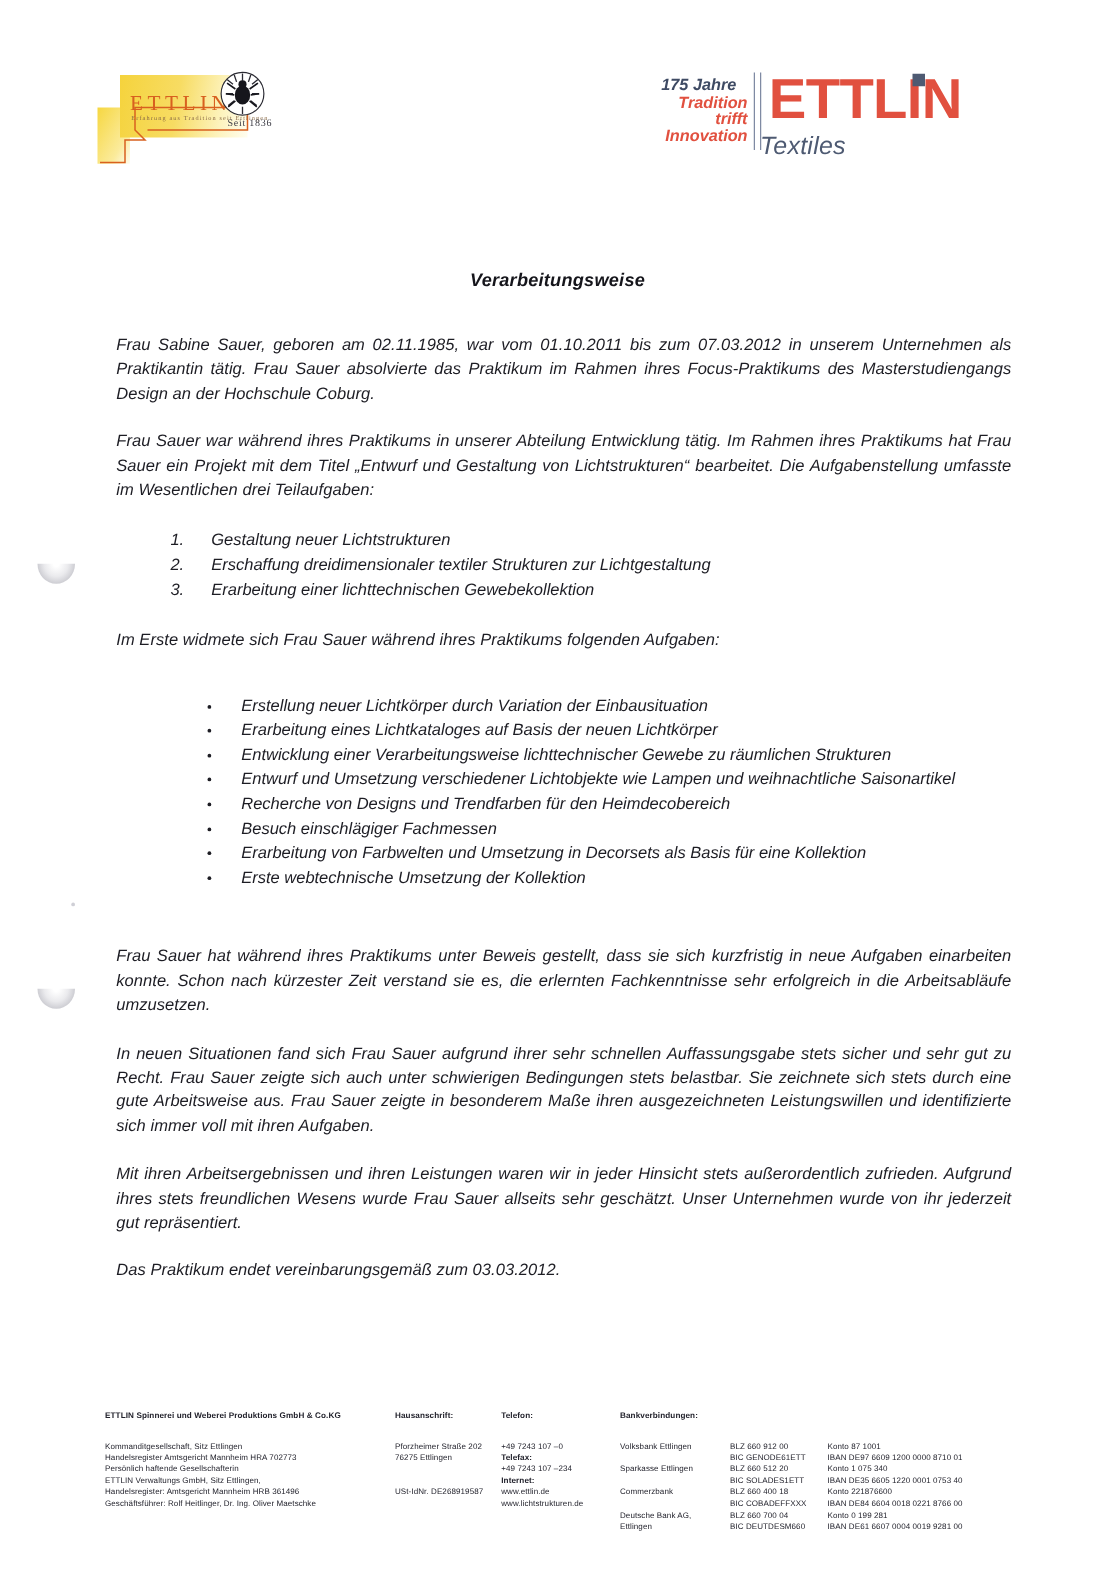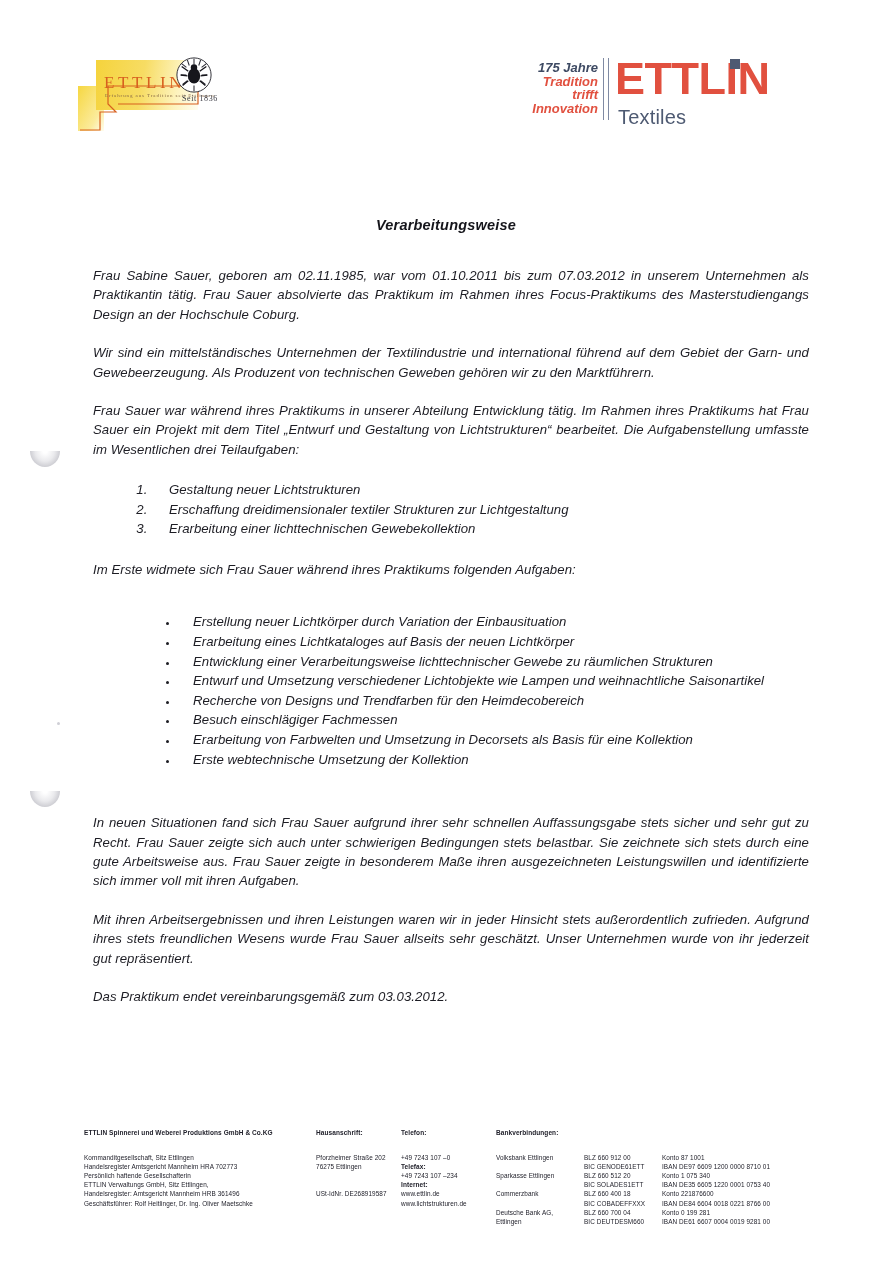"175 Jahre" .lr-claim .c-175 { text-align: none -> center }
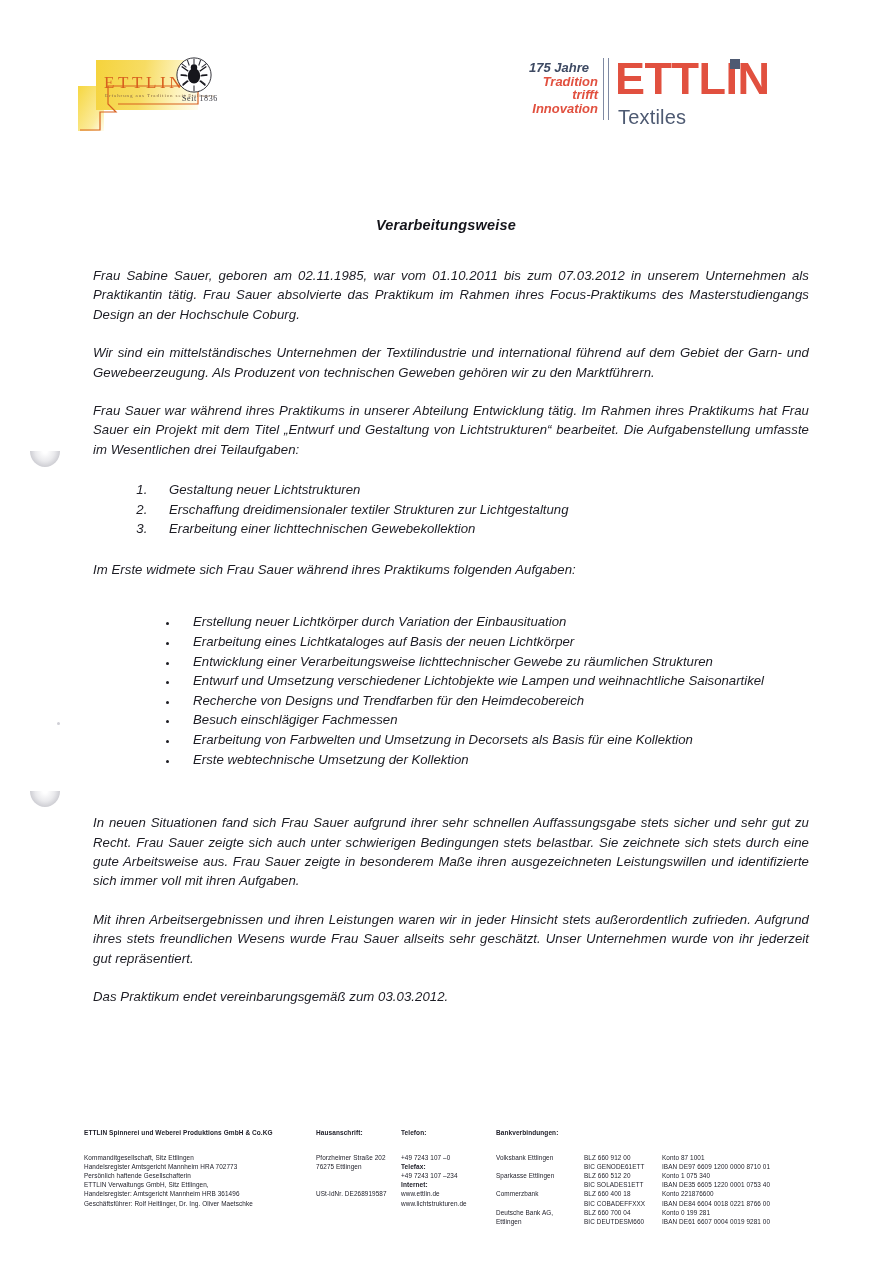"Textiles" .lr-textiles { font-style: none -> italic; left: 98px -> 88px }
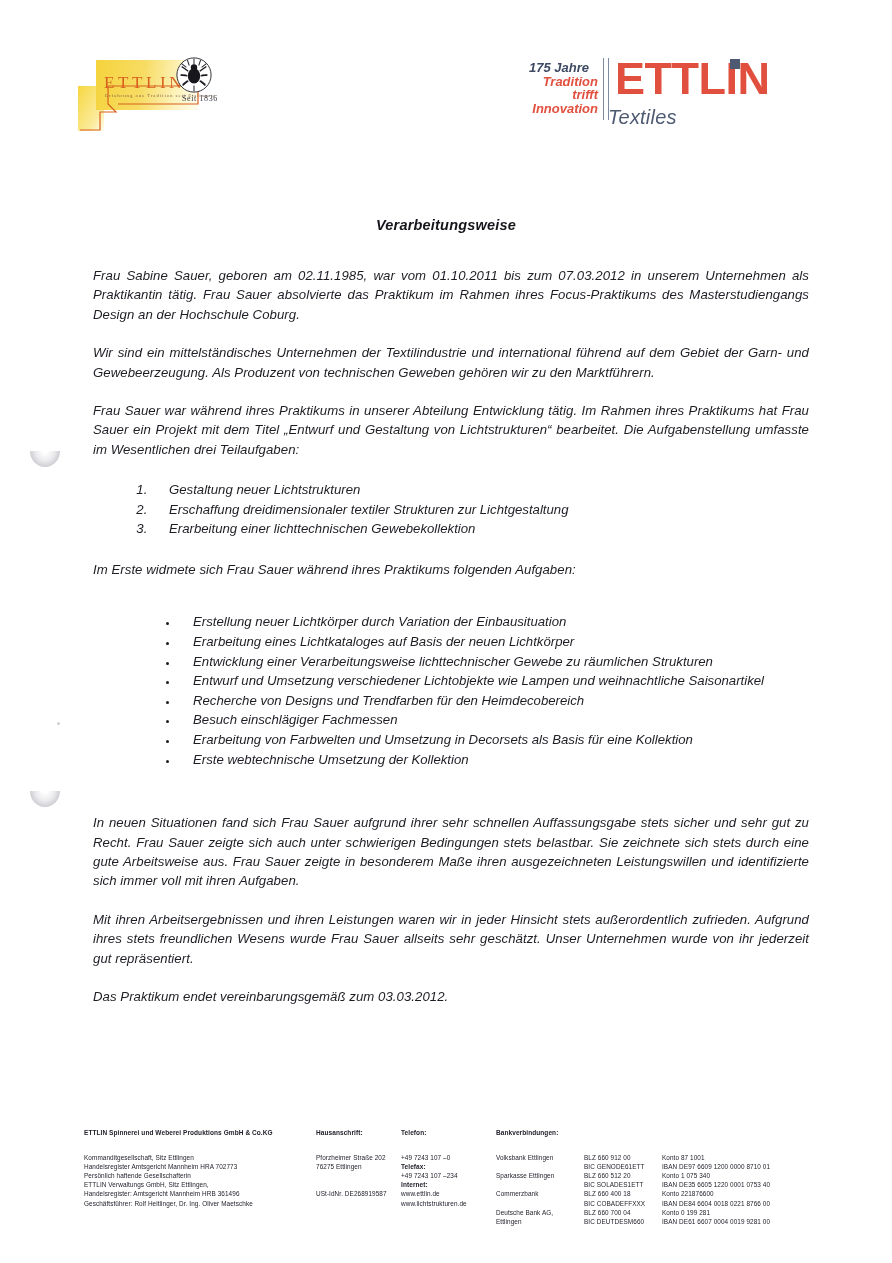"Wir sind ein mittelständisches" p.para { html: <p>Wir sind ein mittelständisches Unternehmen der Textilindustrie und international führend auf dem Gebiet der Garn- und Gewebeerzeugung. Als Produzent von technischen Geweben gehören wir zu den Marktführern.</p> -> none }
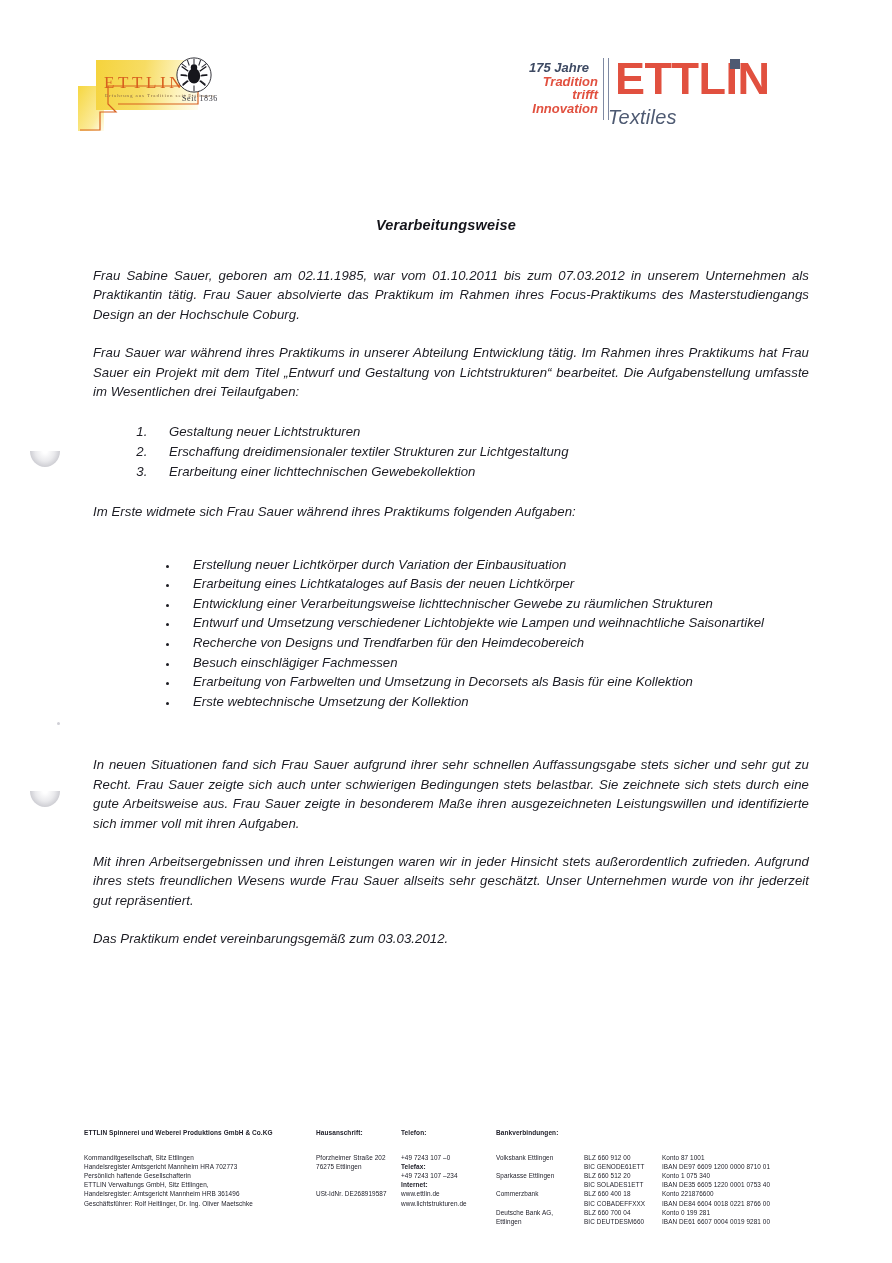"Frau Sauer hat während ihres" p.para { html: none -> <p>Frau Sauer hat während ihres Praktikums unter Beweis gestellt, dass sie sich kurzfristig in neue Aufgaben einarbeiten konnte. Schon nach kürzester Zeit verstand sie es, die erlernten Fachkenntnisse sehr erfolgreich in die Arbeitsabläufe umzusetzen.</p> }
